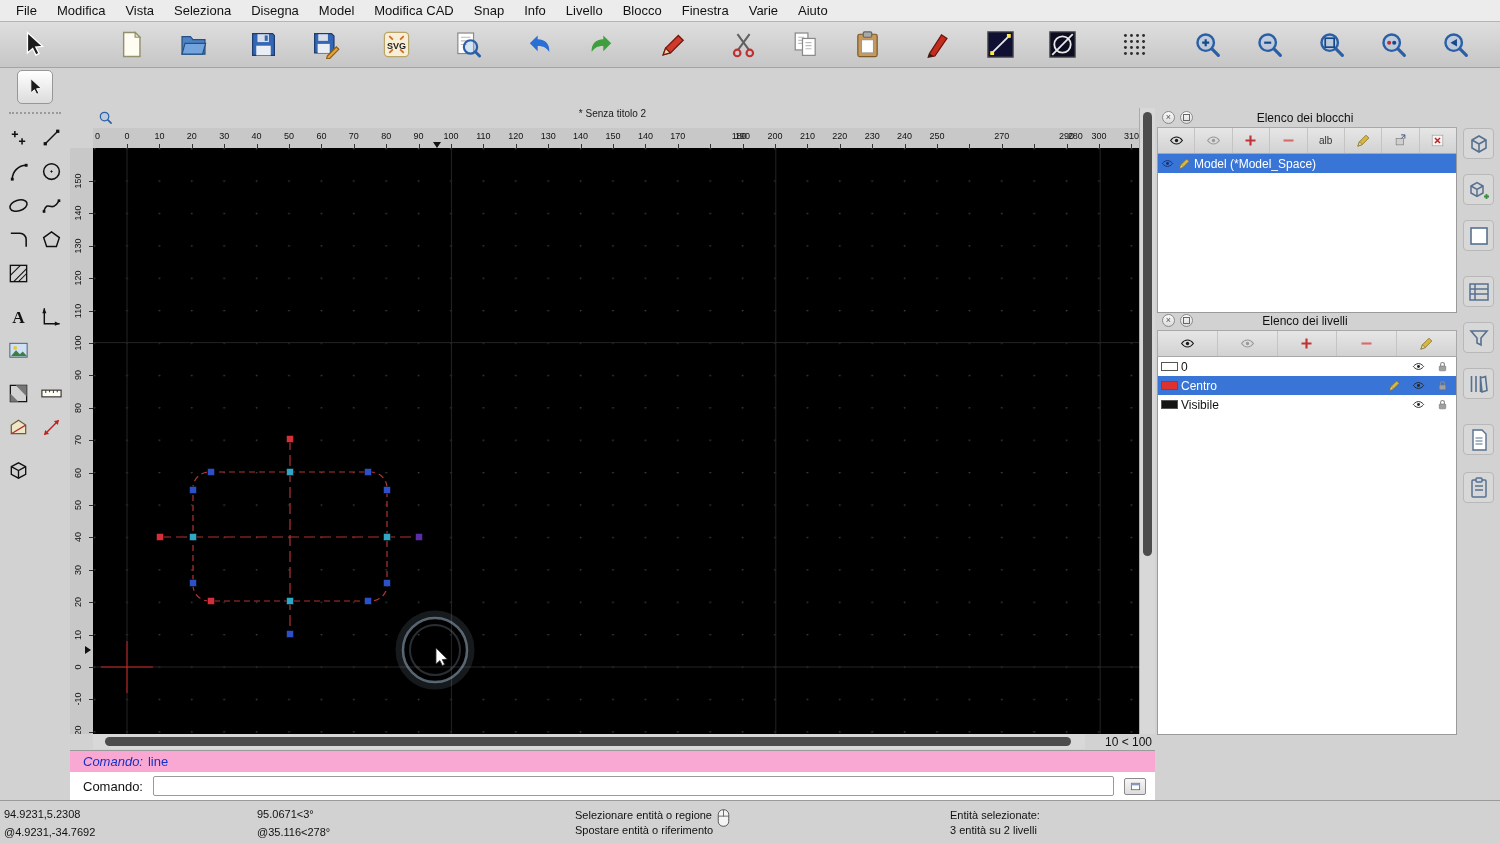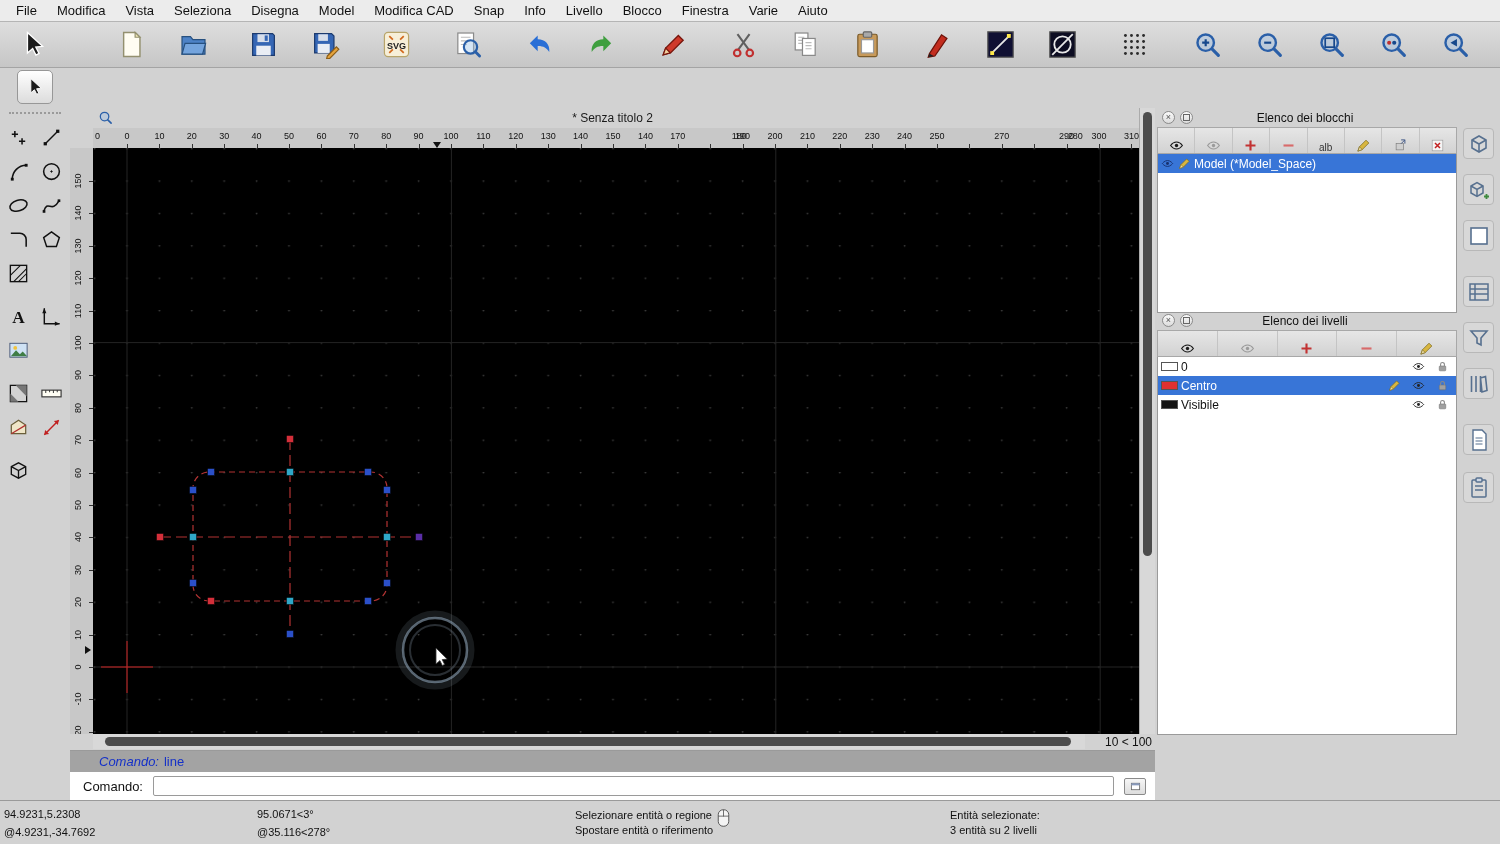"* Senza titolo 2" #doc-titlebar { align-items: center -> flex-start; font-size: 12px -> 10px }
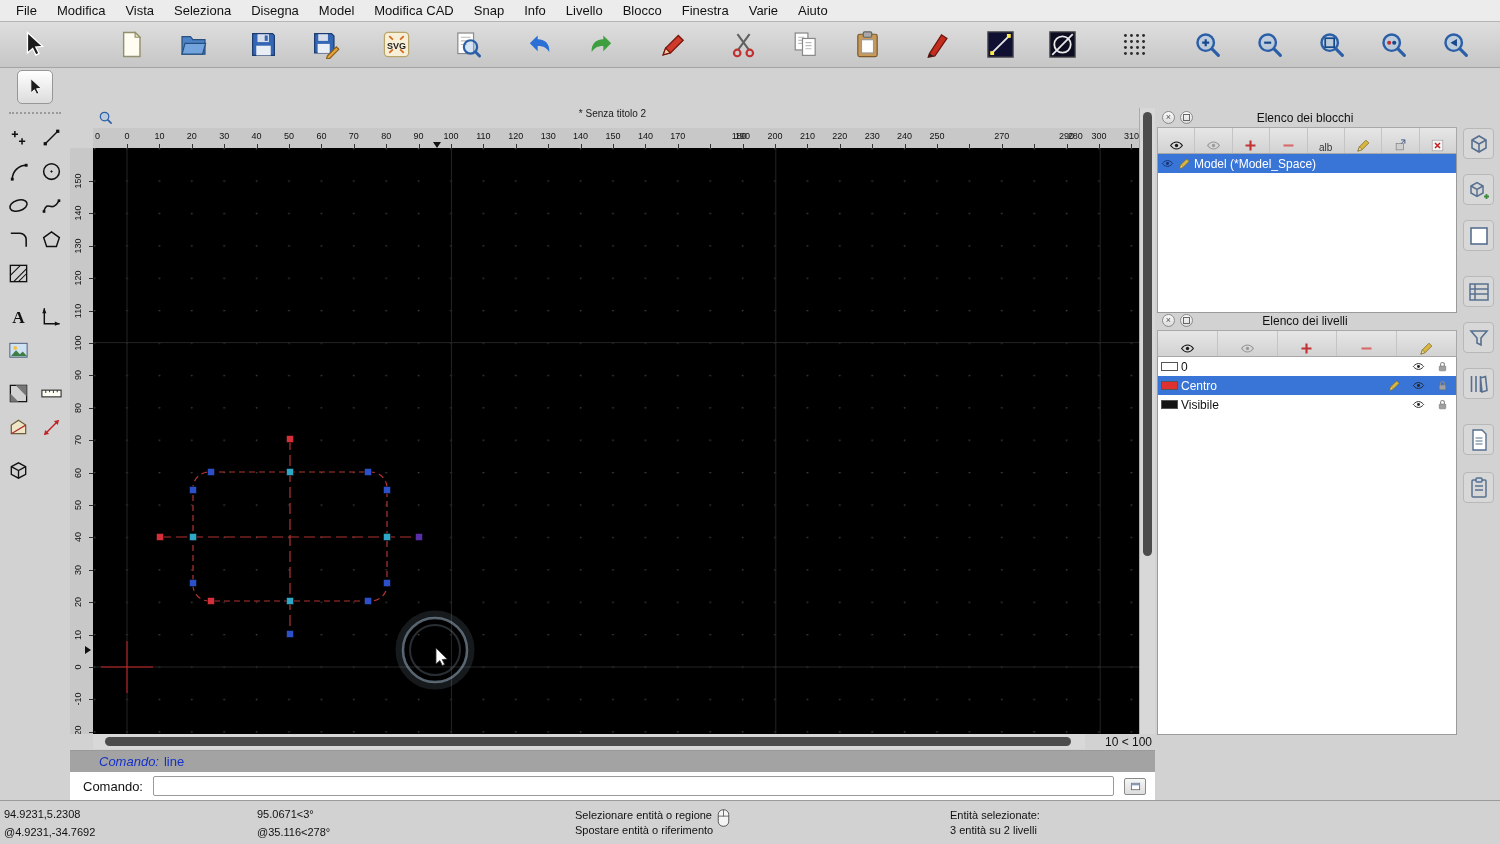"alb" .ptool { align-items: flex-end -> center }
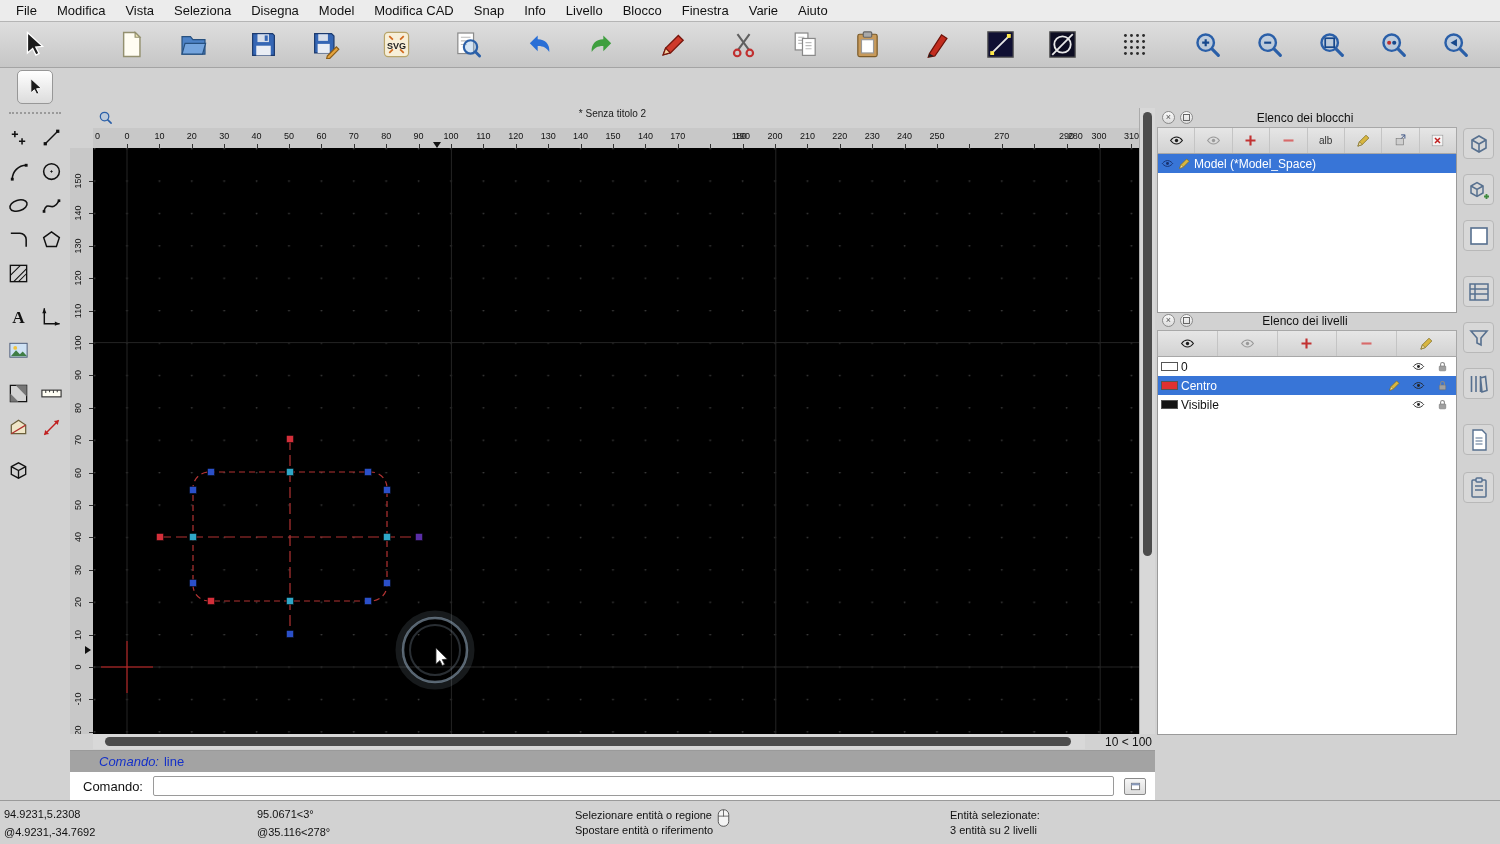"Comando: line" #console-history { background: #a3a3a3 -> #f9a8d4; padding: 3px 0 0 29px -> 3px 0 0 13px }
